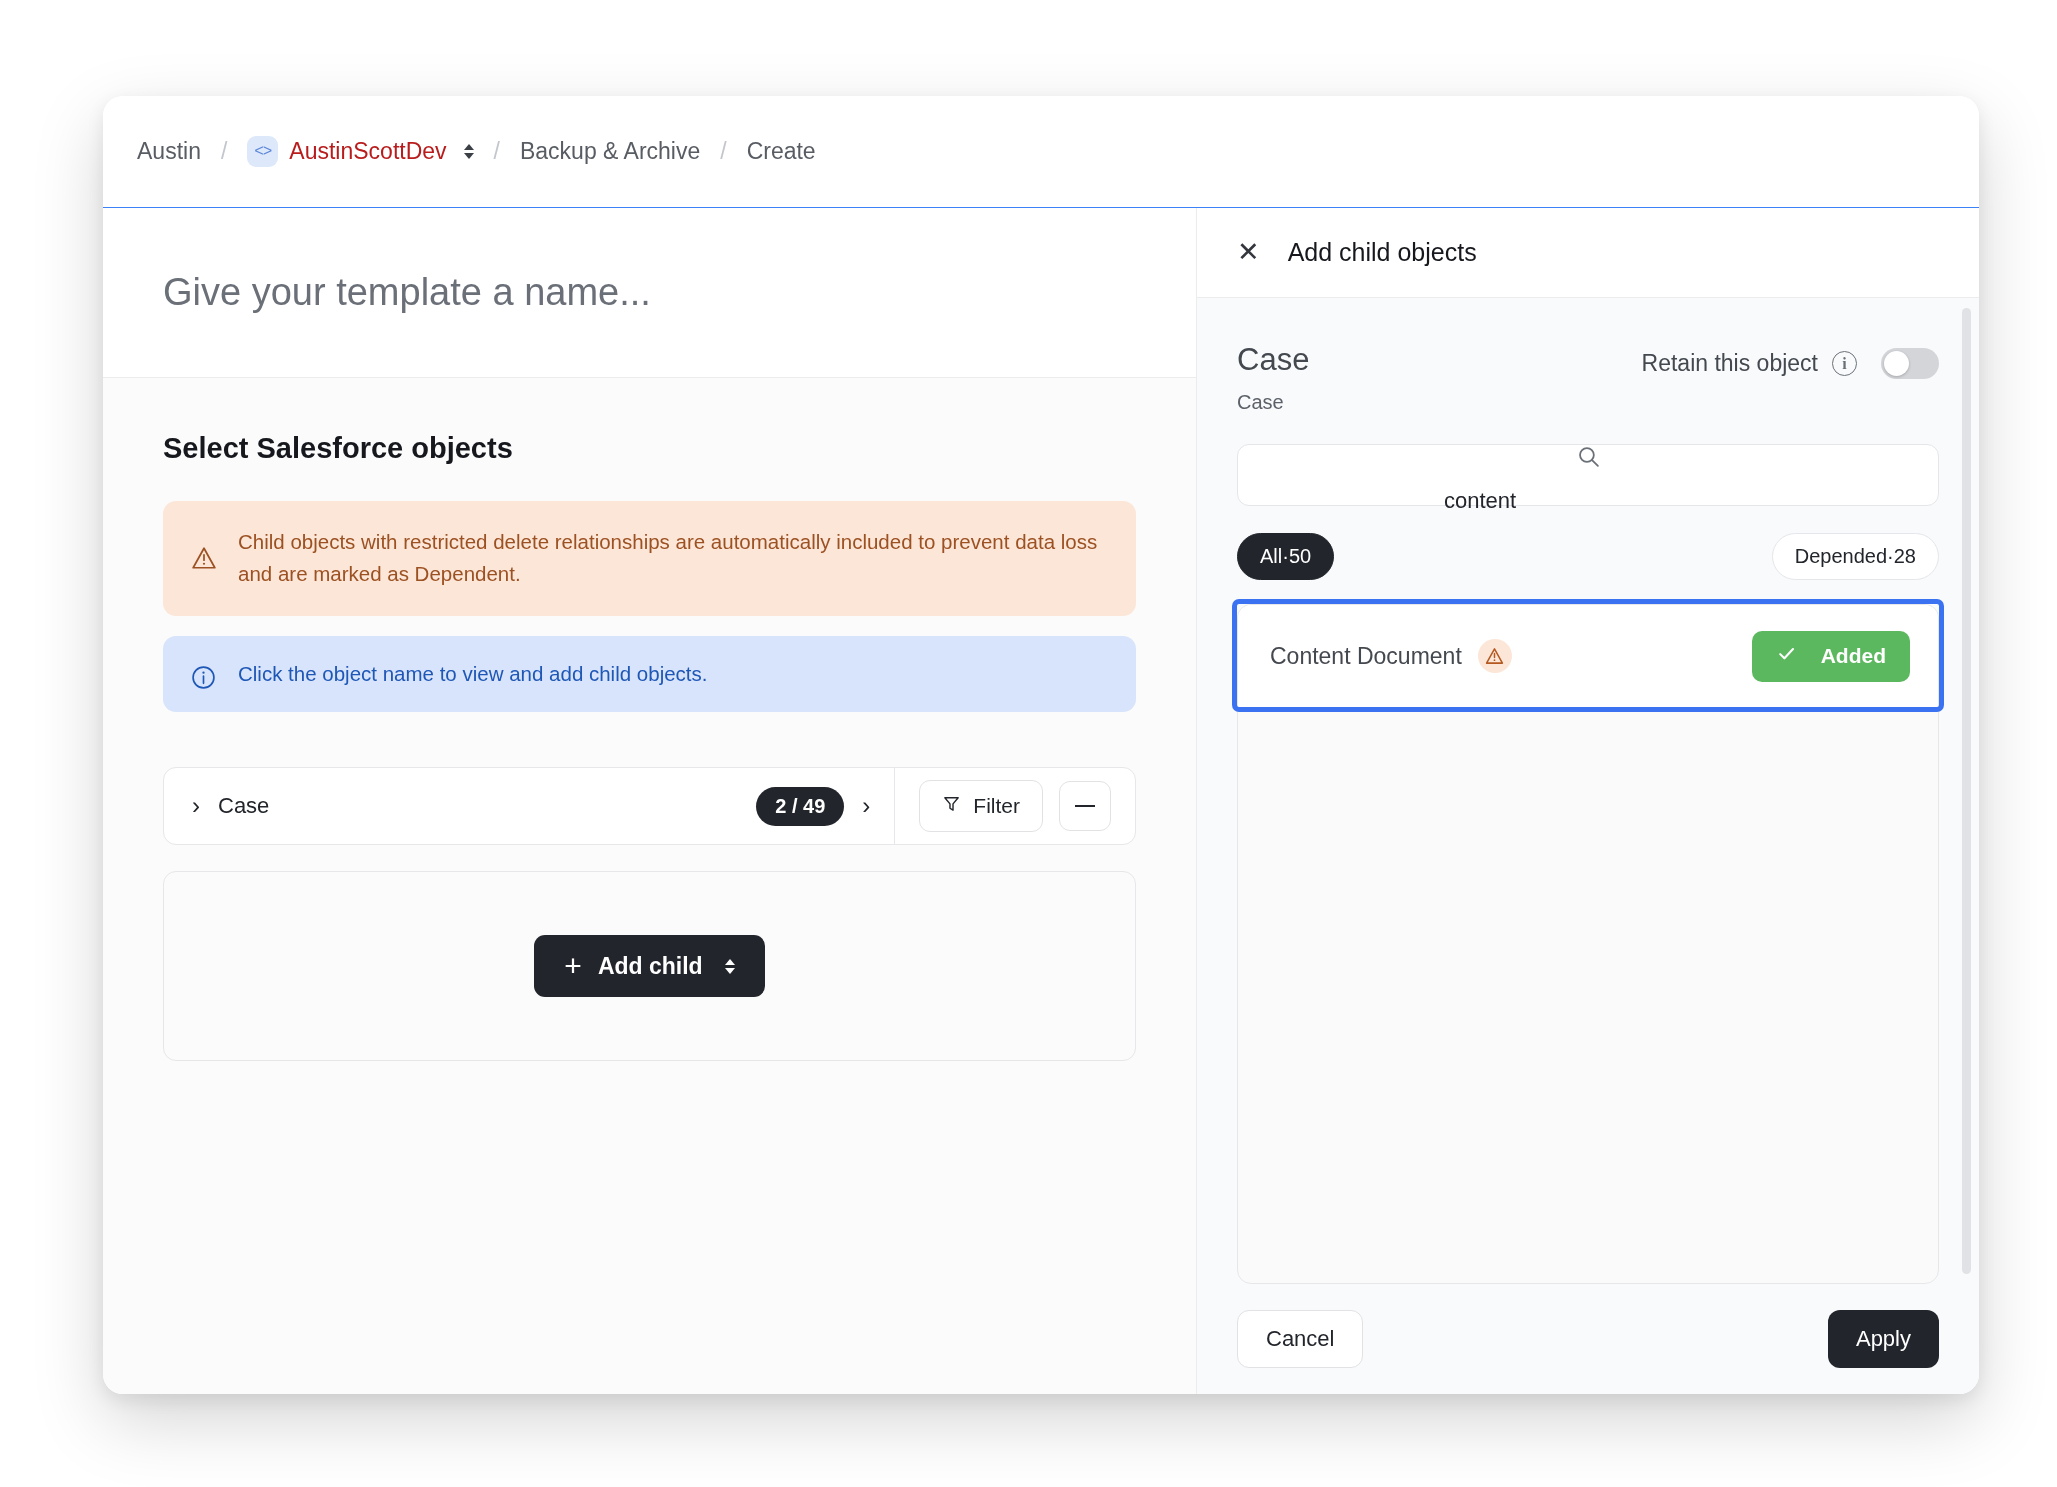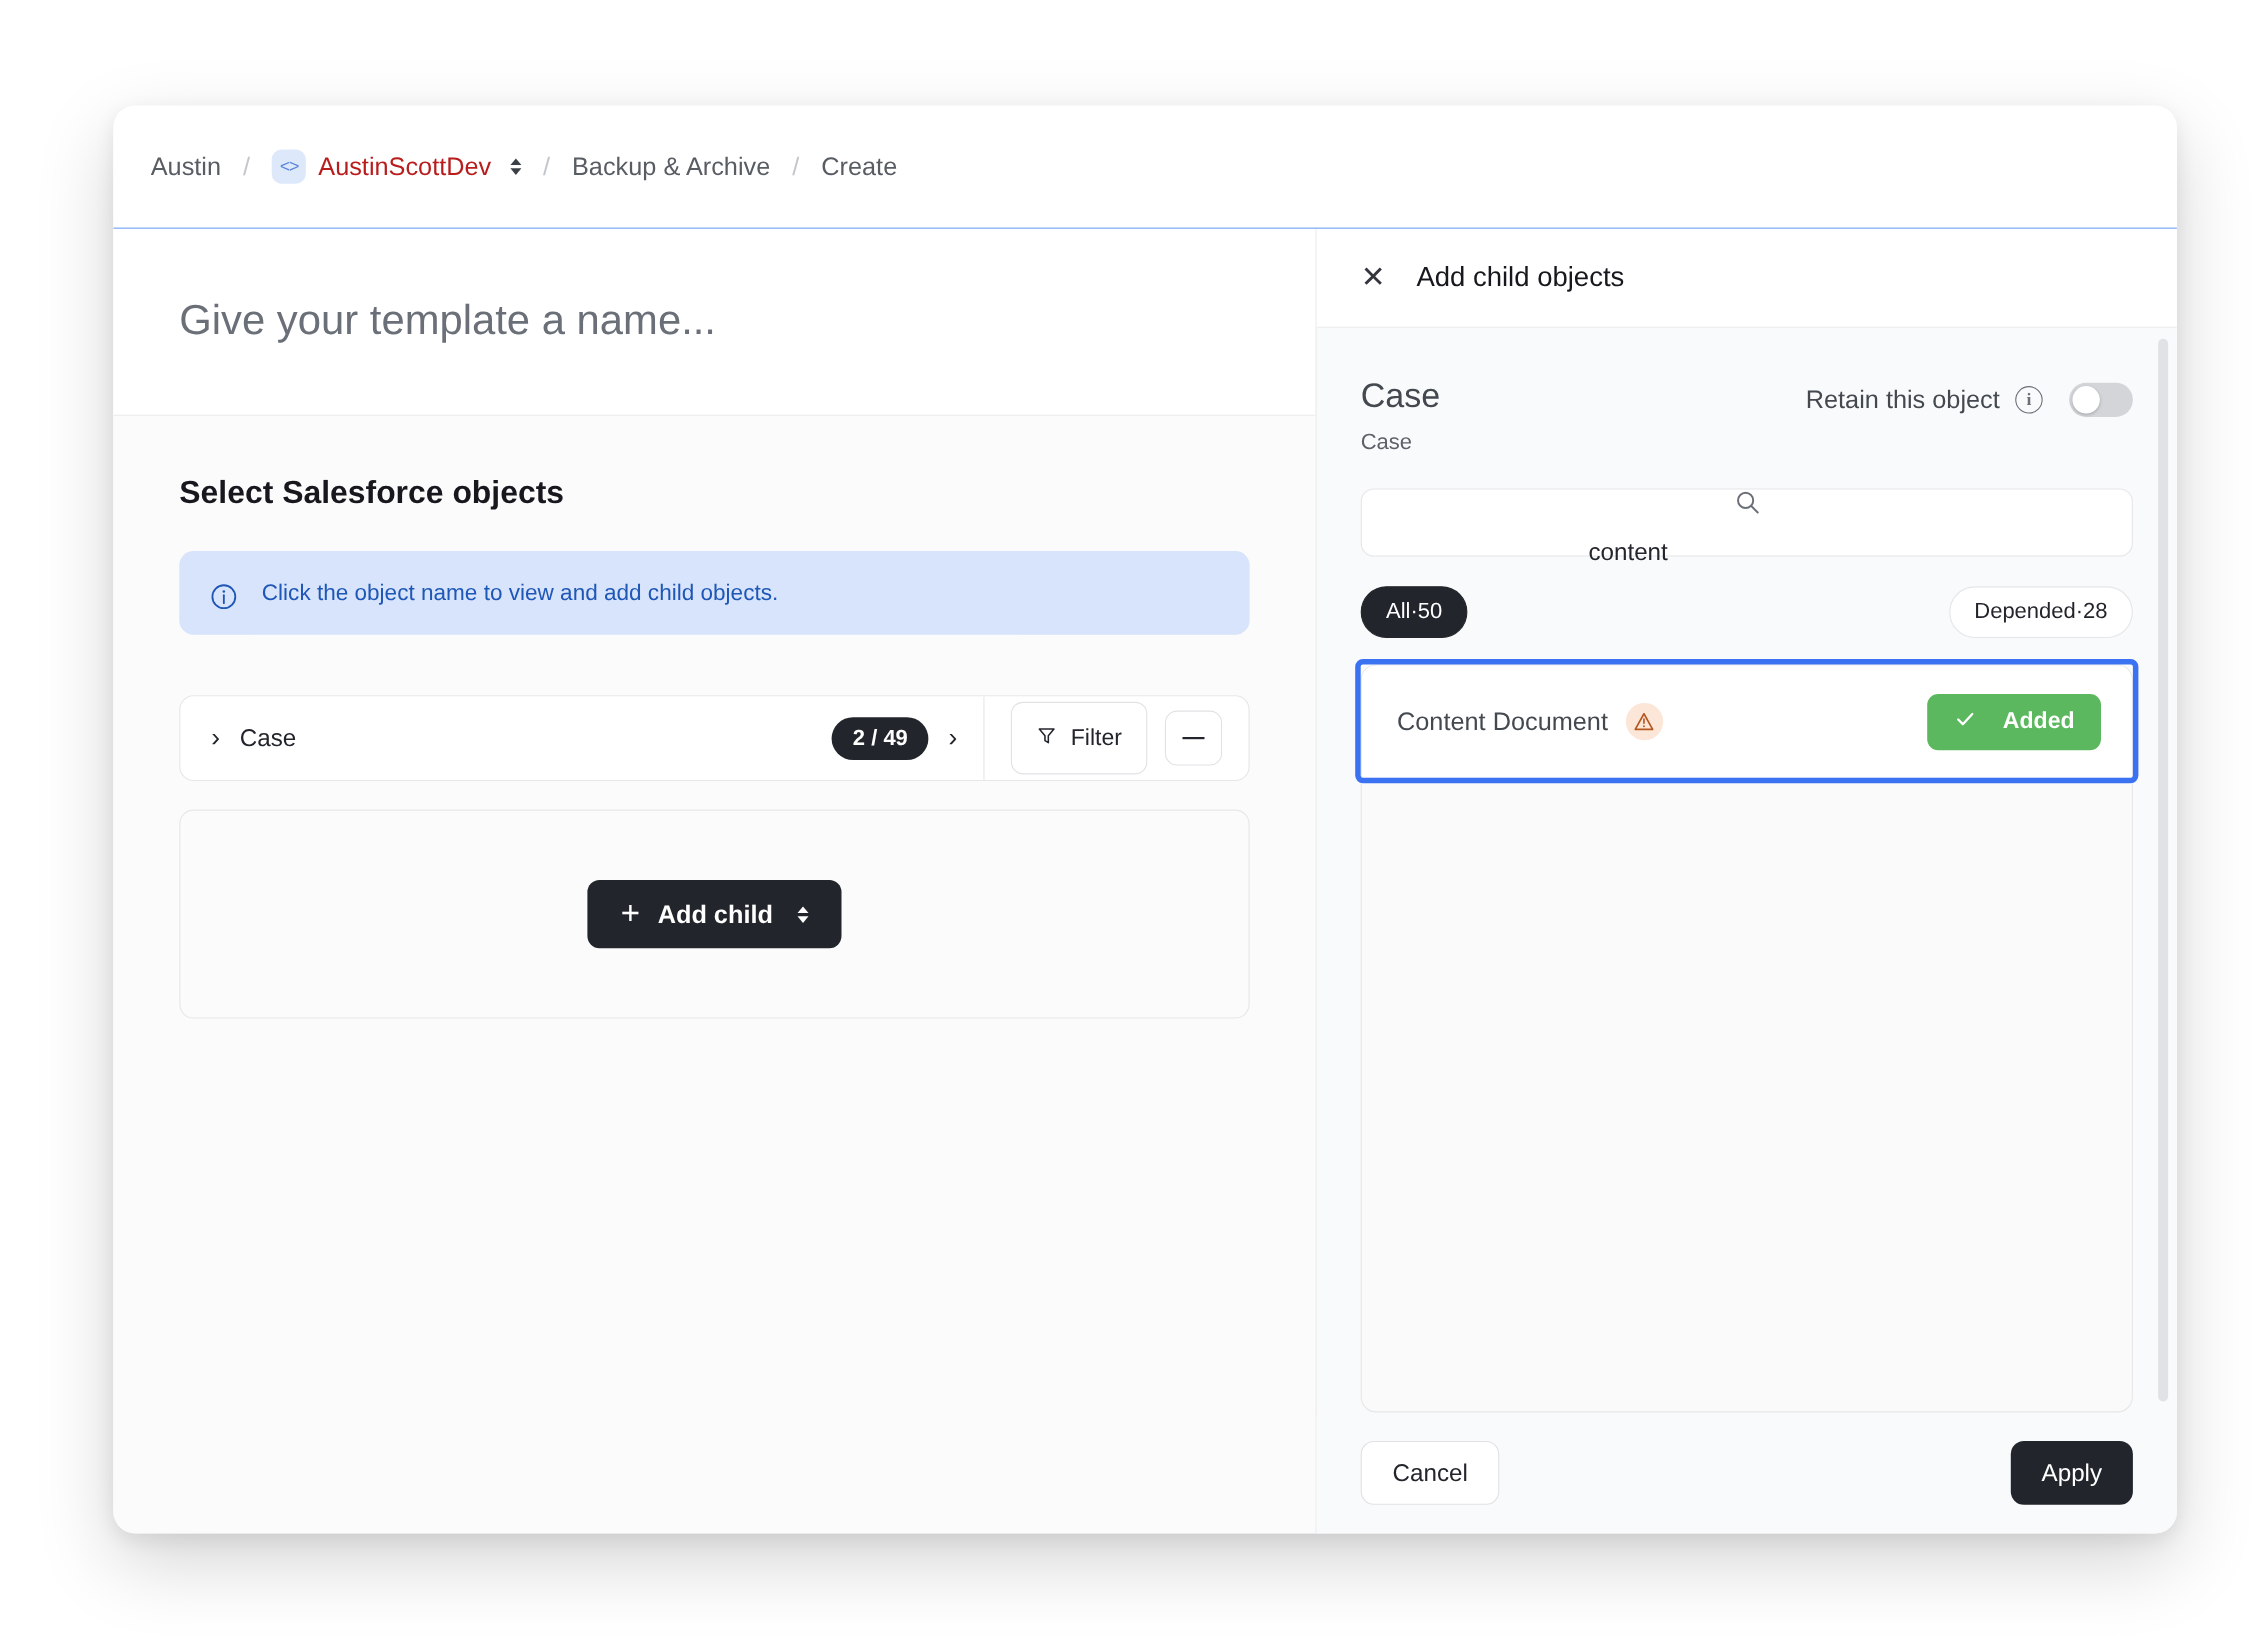"Child objects with restricted delete" div.alert { html: none -> <div> <span> <svg> <path></path> <path></path> <circle></circle> </svg> </span> <p>Child objects with restricted delete relationships are automatically included to prevent data loss and are marked as Dependent.</p> </div> }
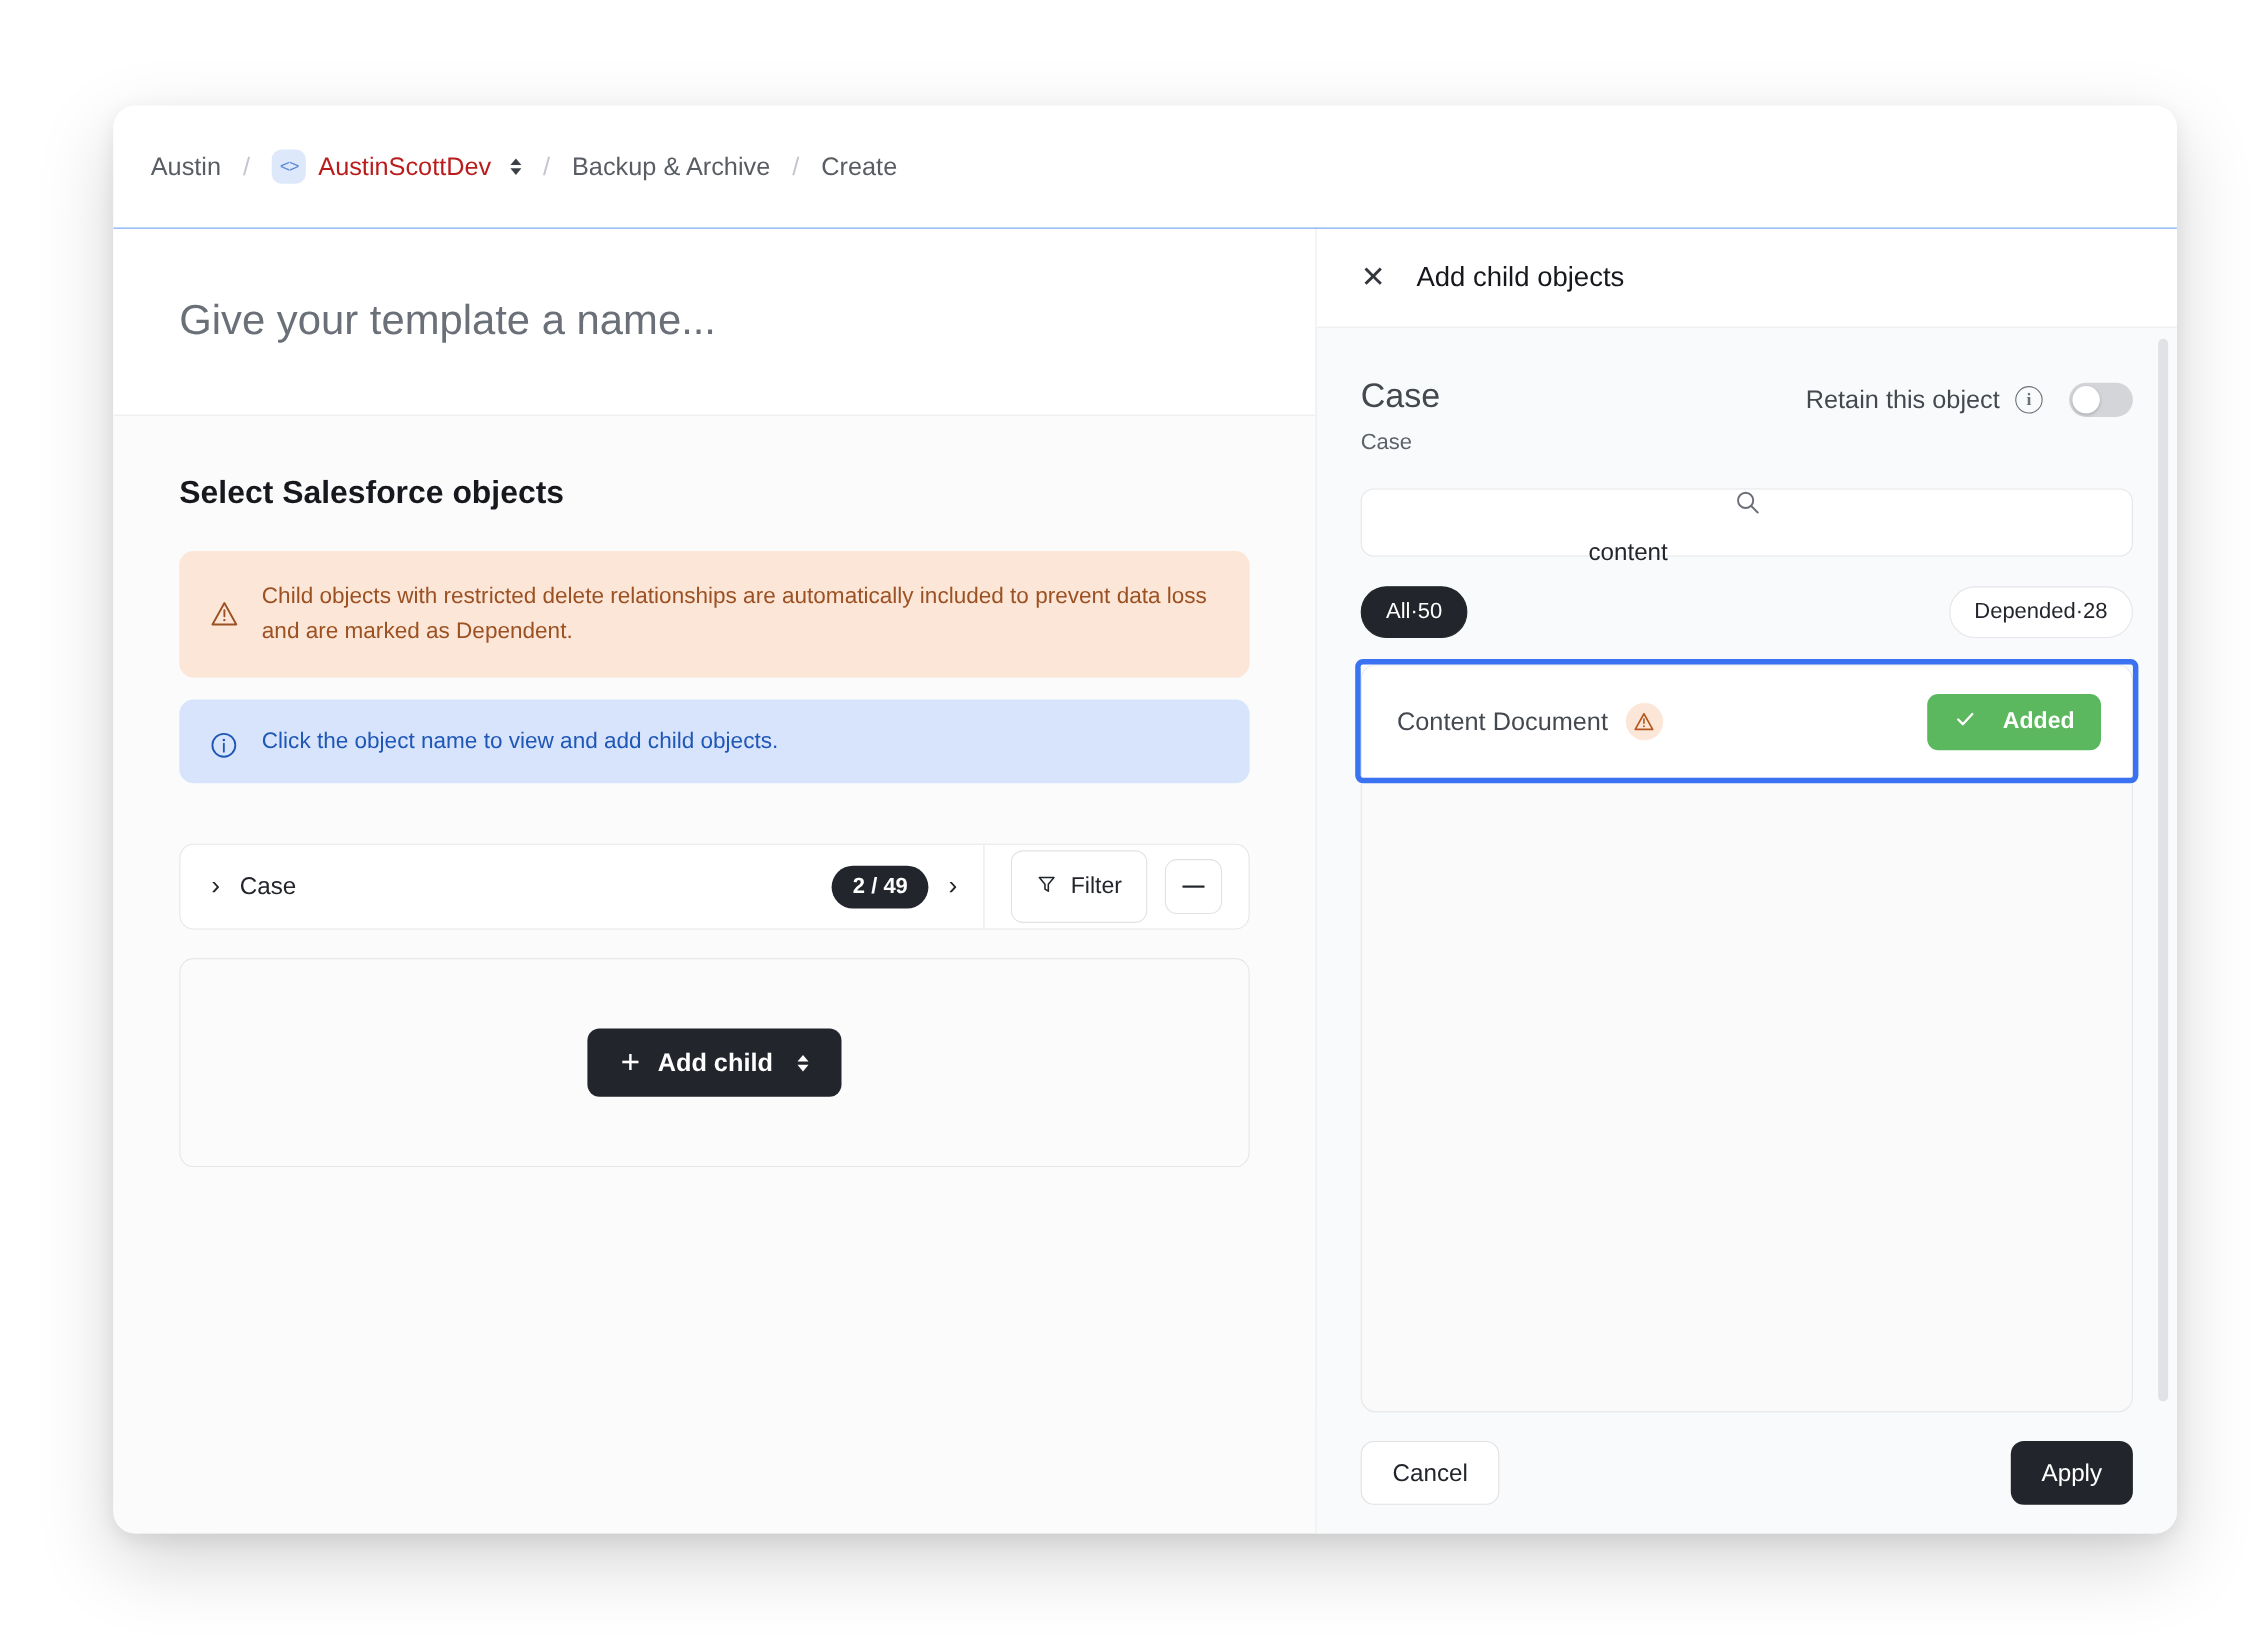"Filter" .btn-filter { height: 66px -> 52px }
